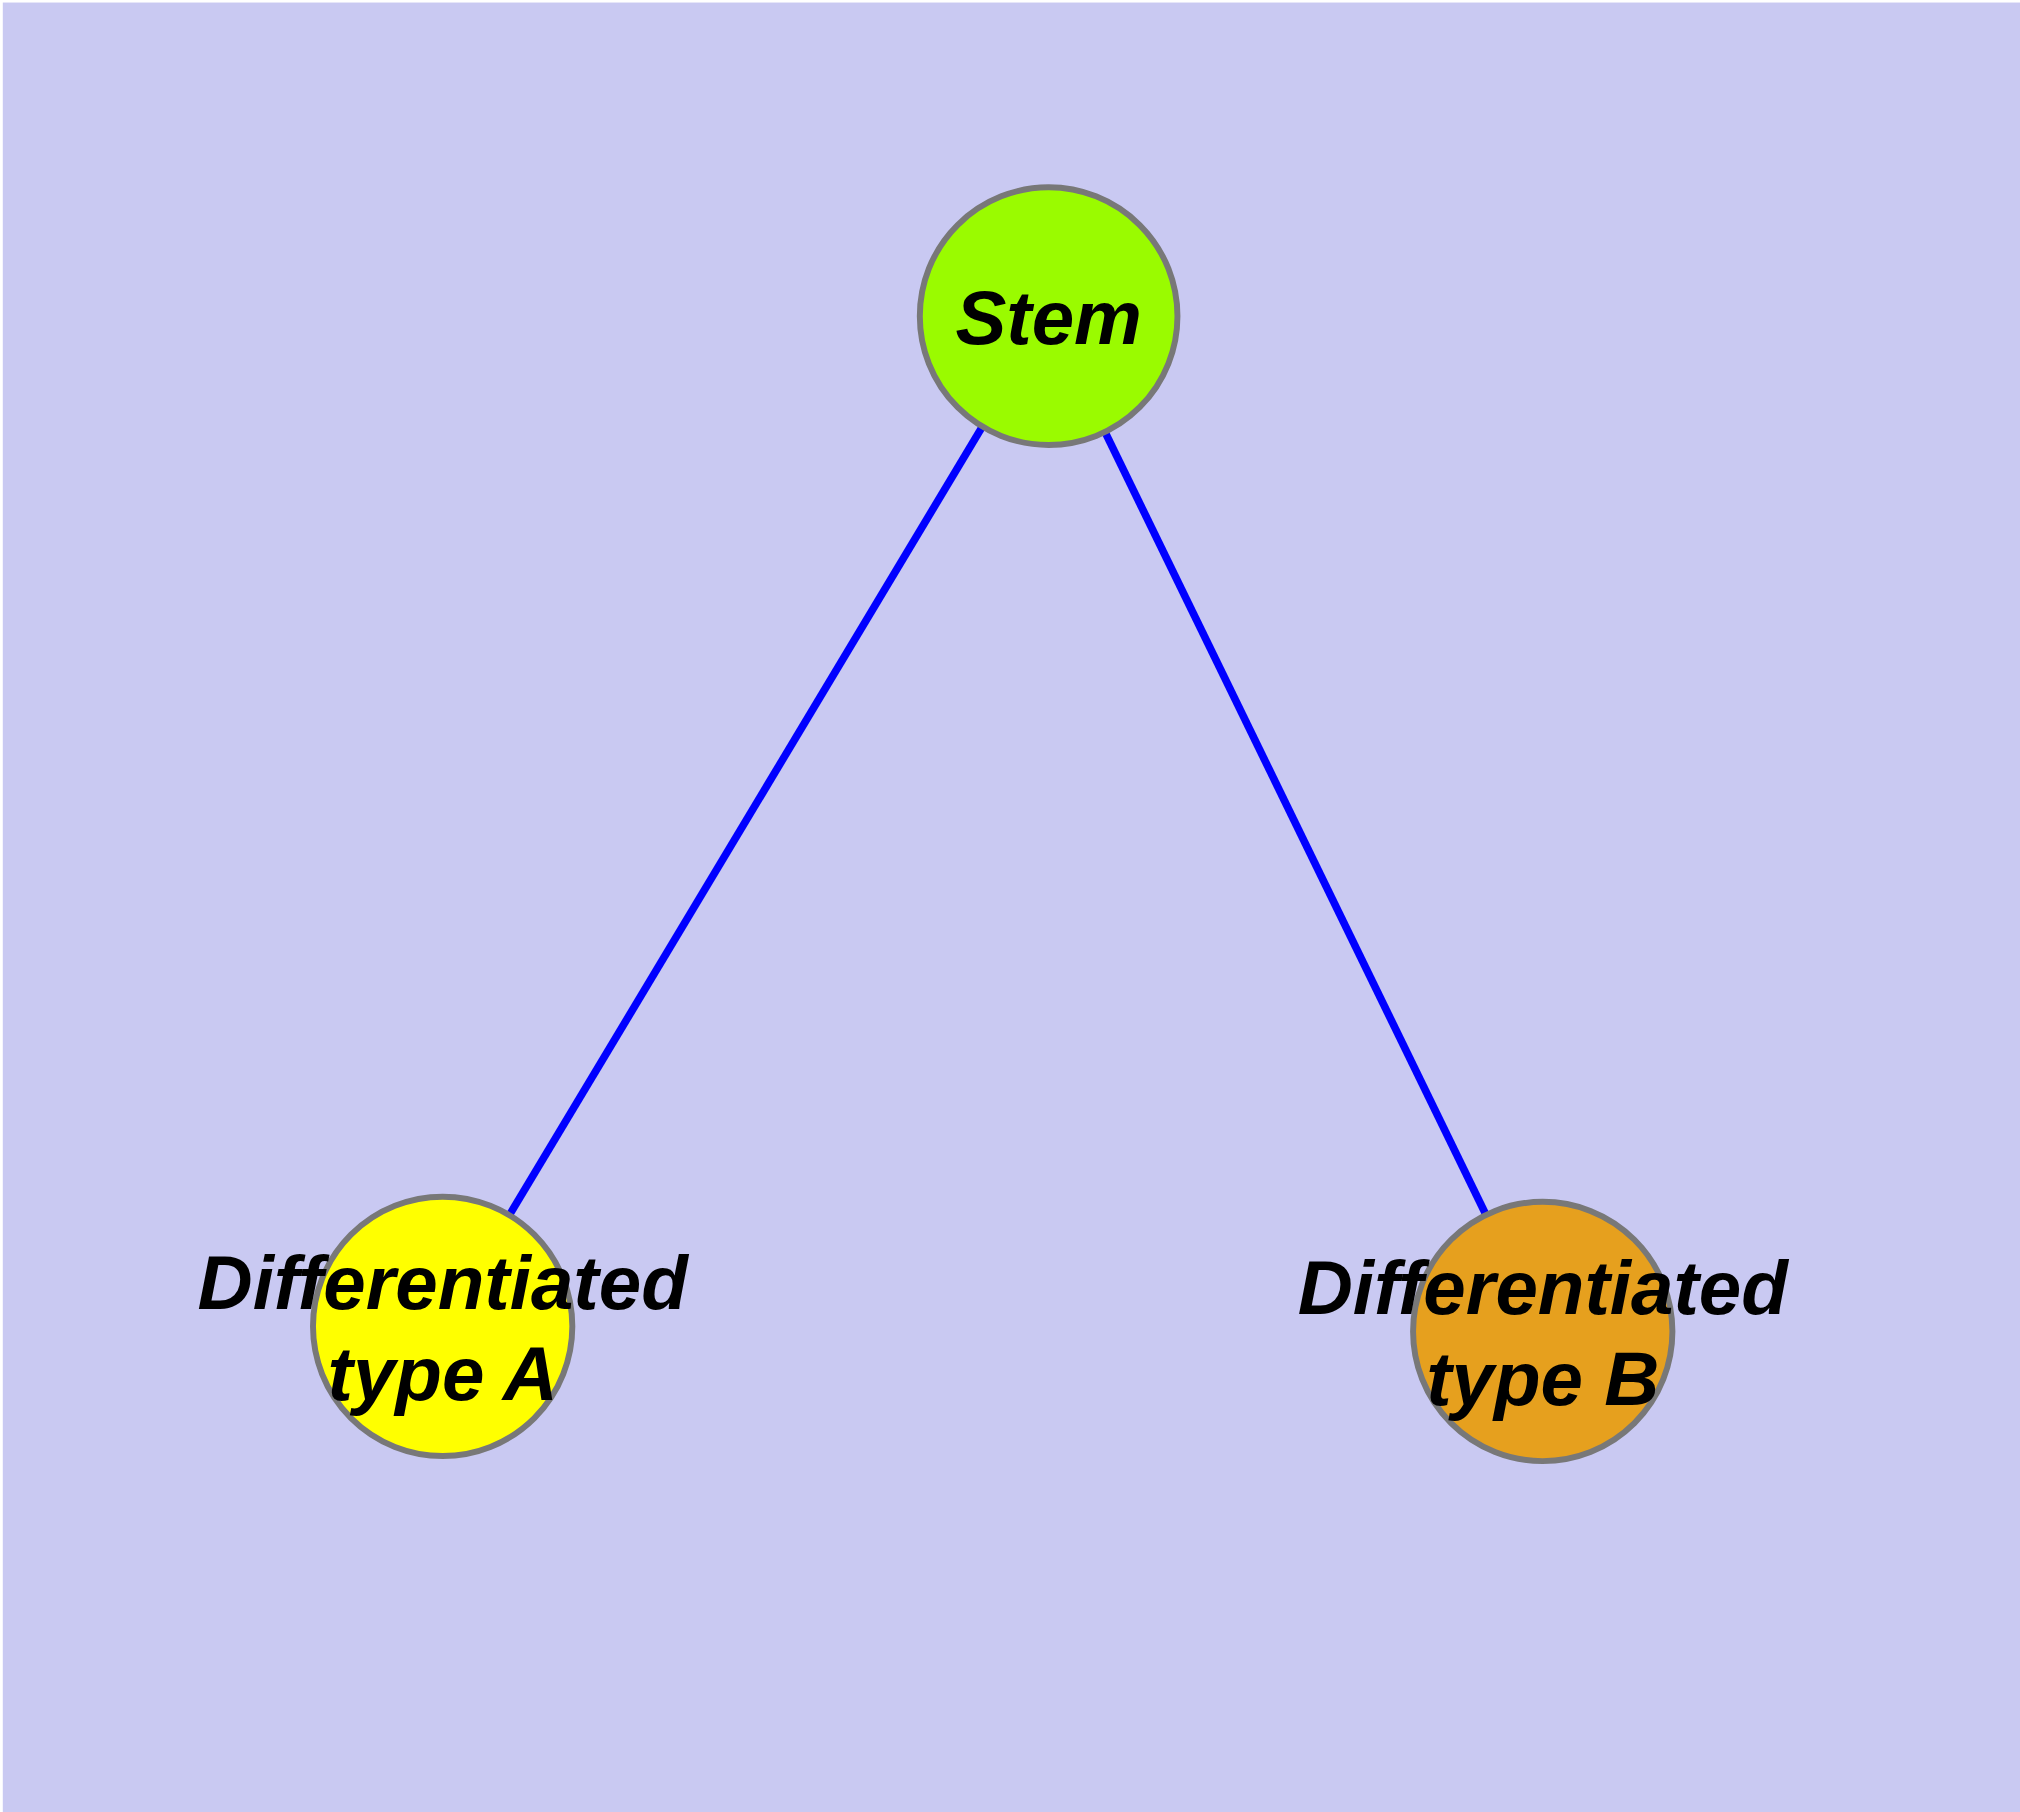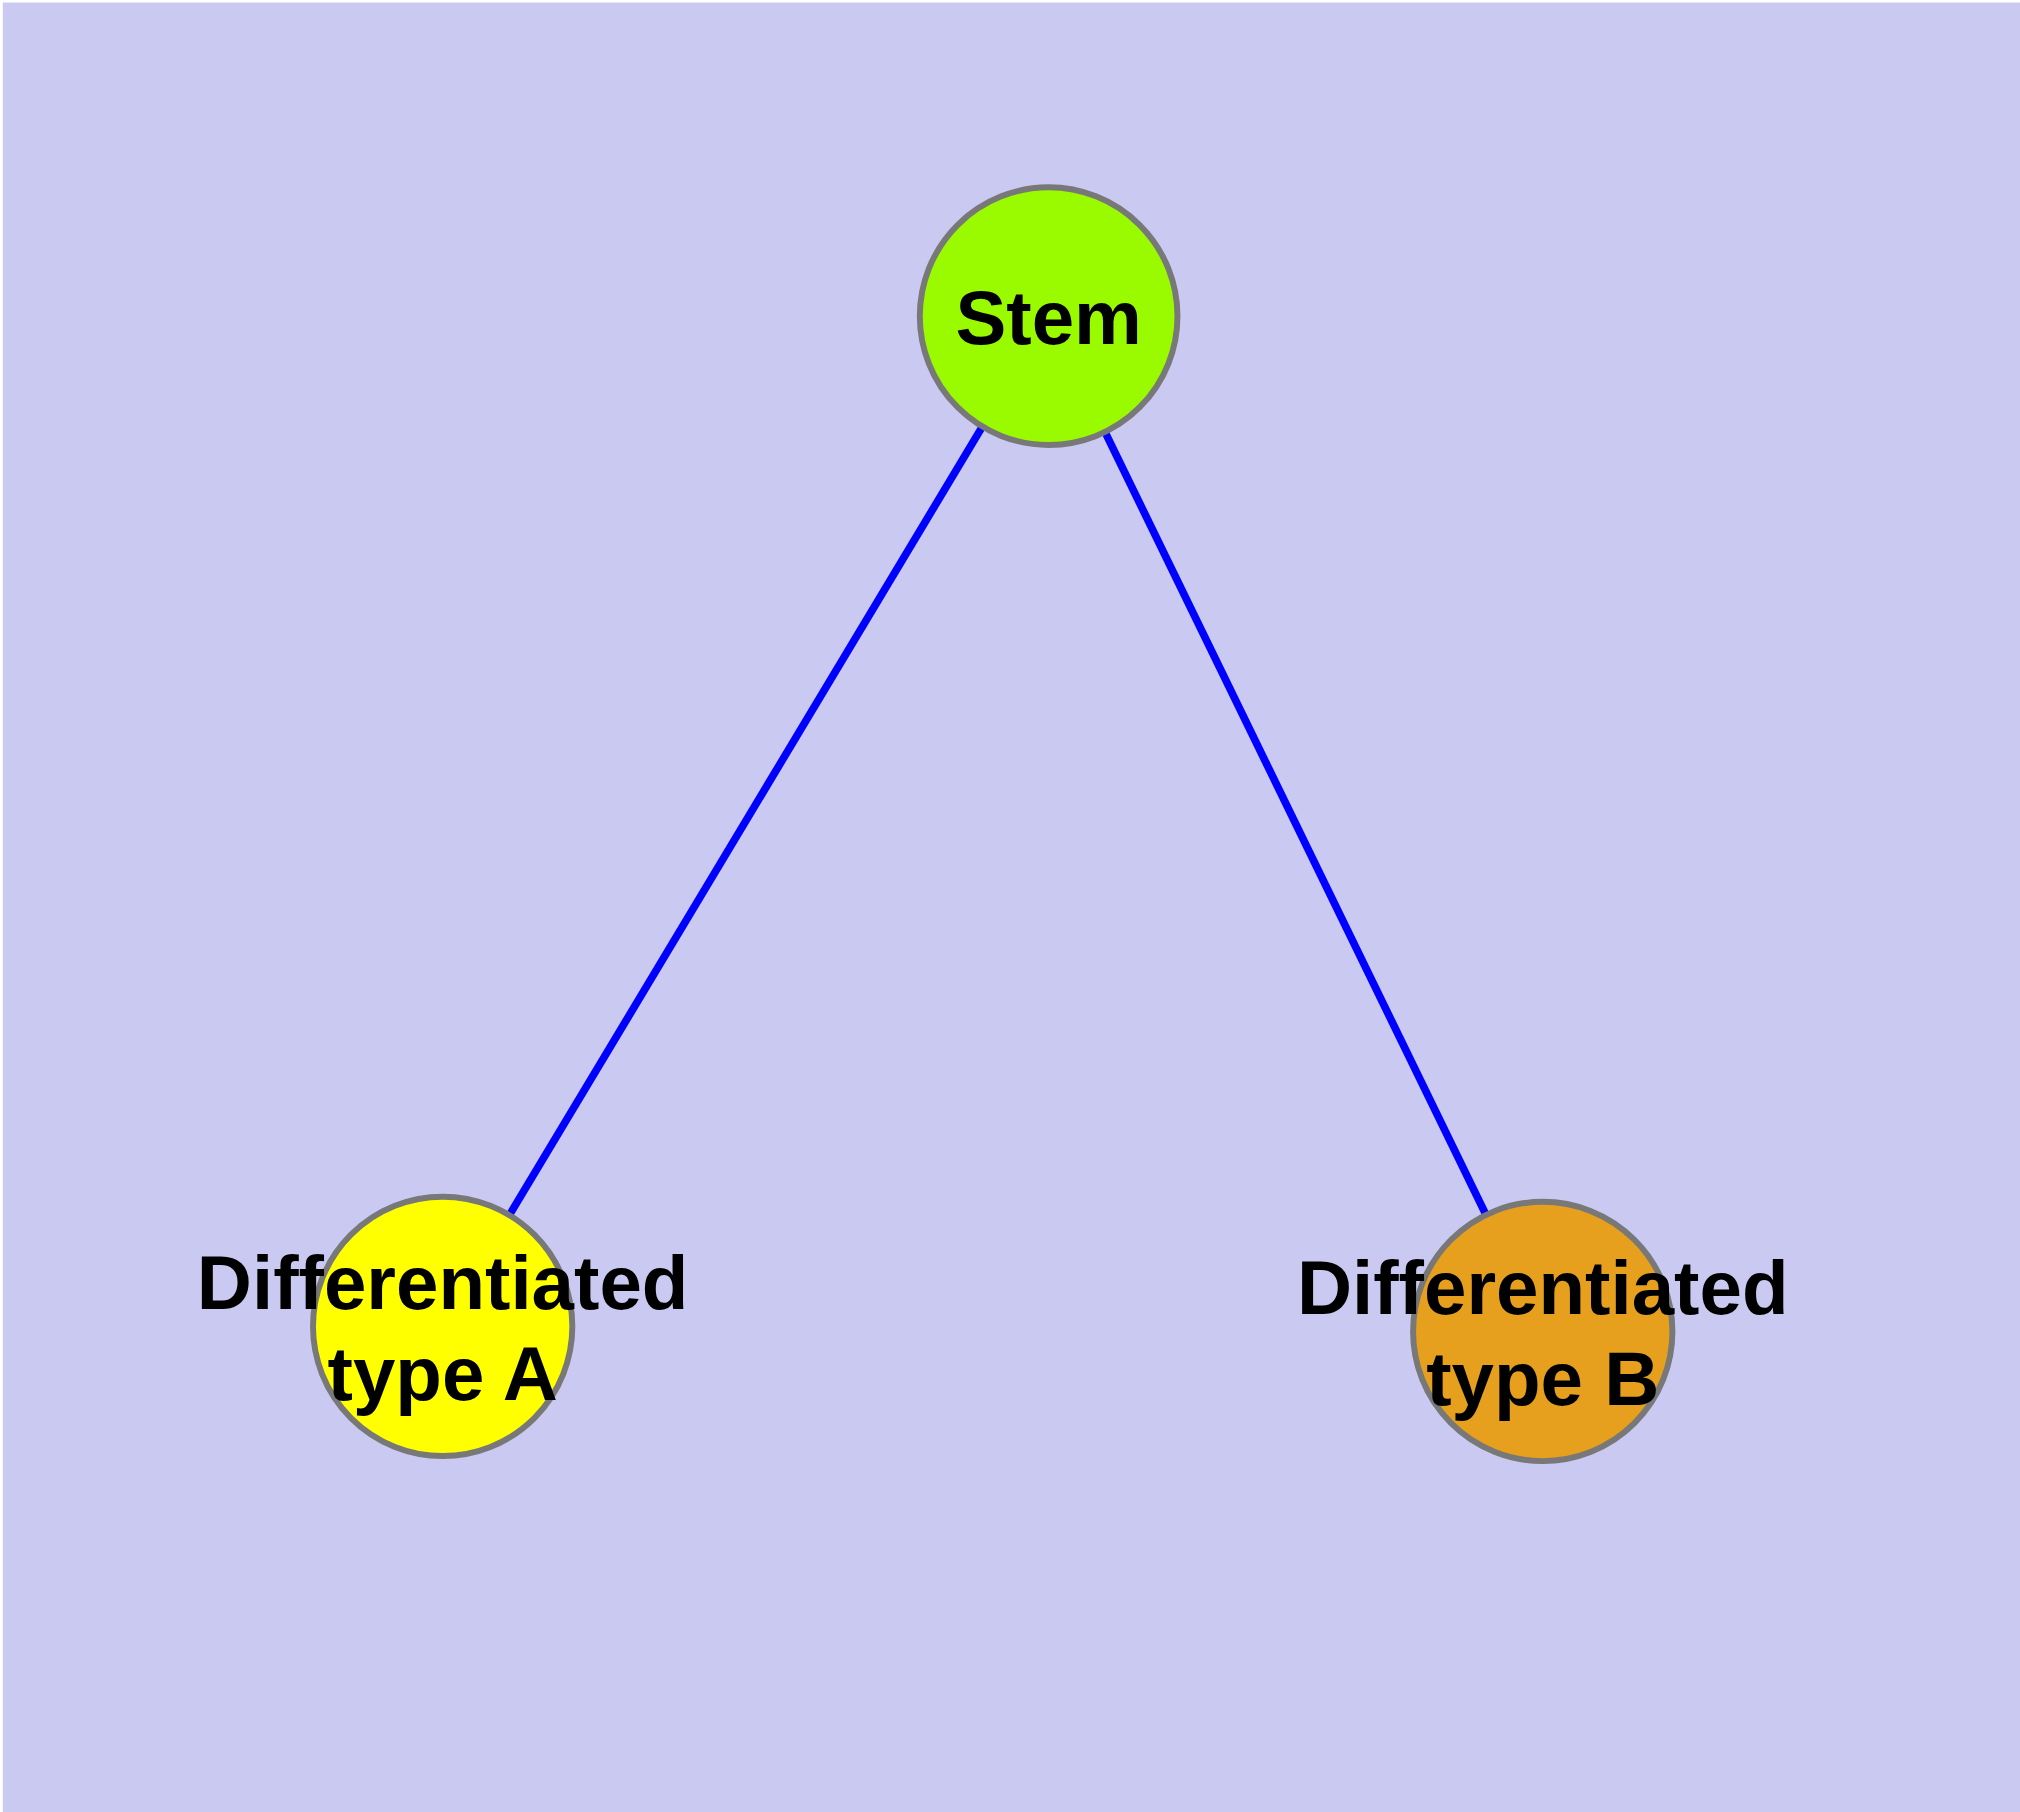"Stem" .stage { font-style: none -> italic }
